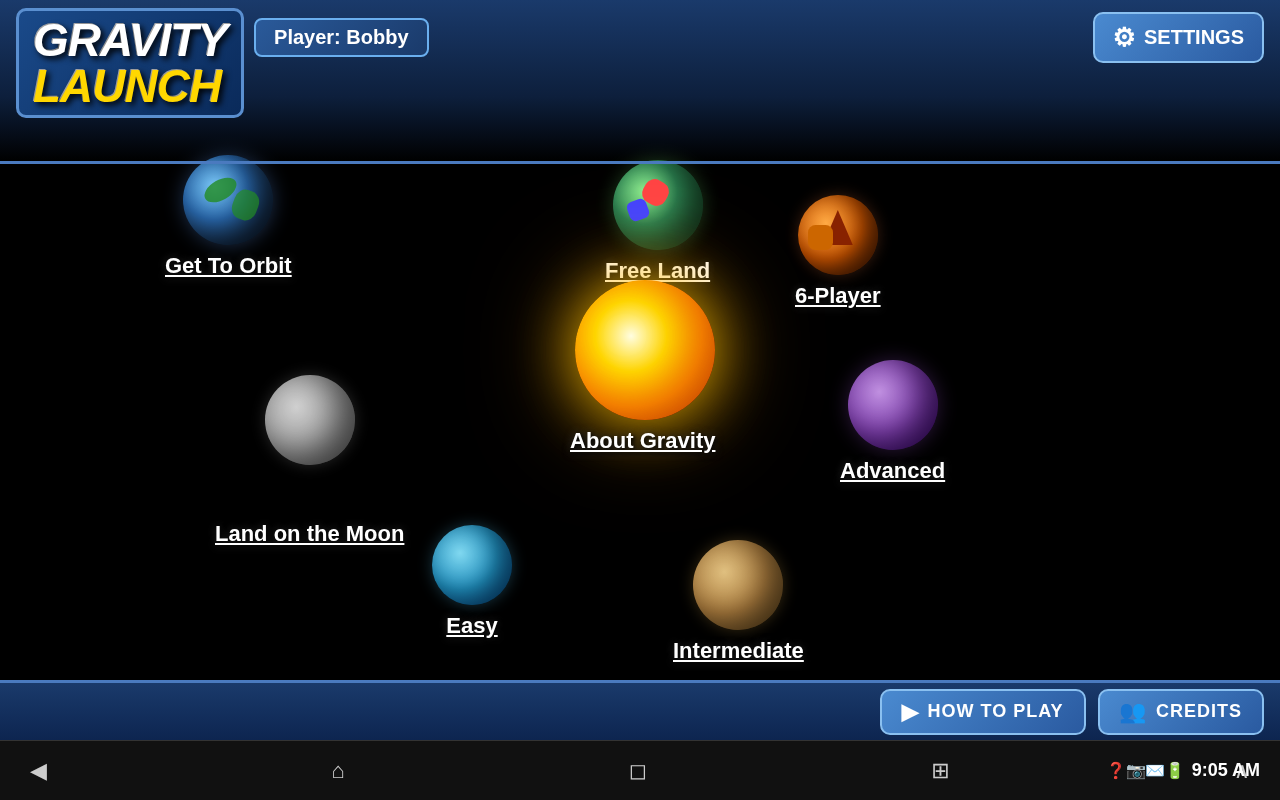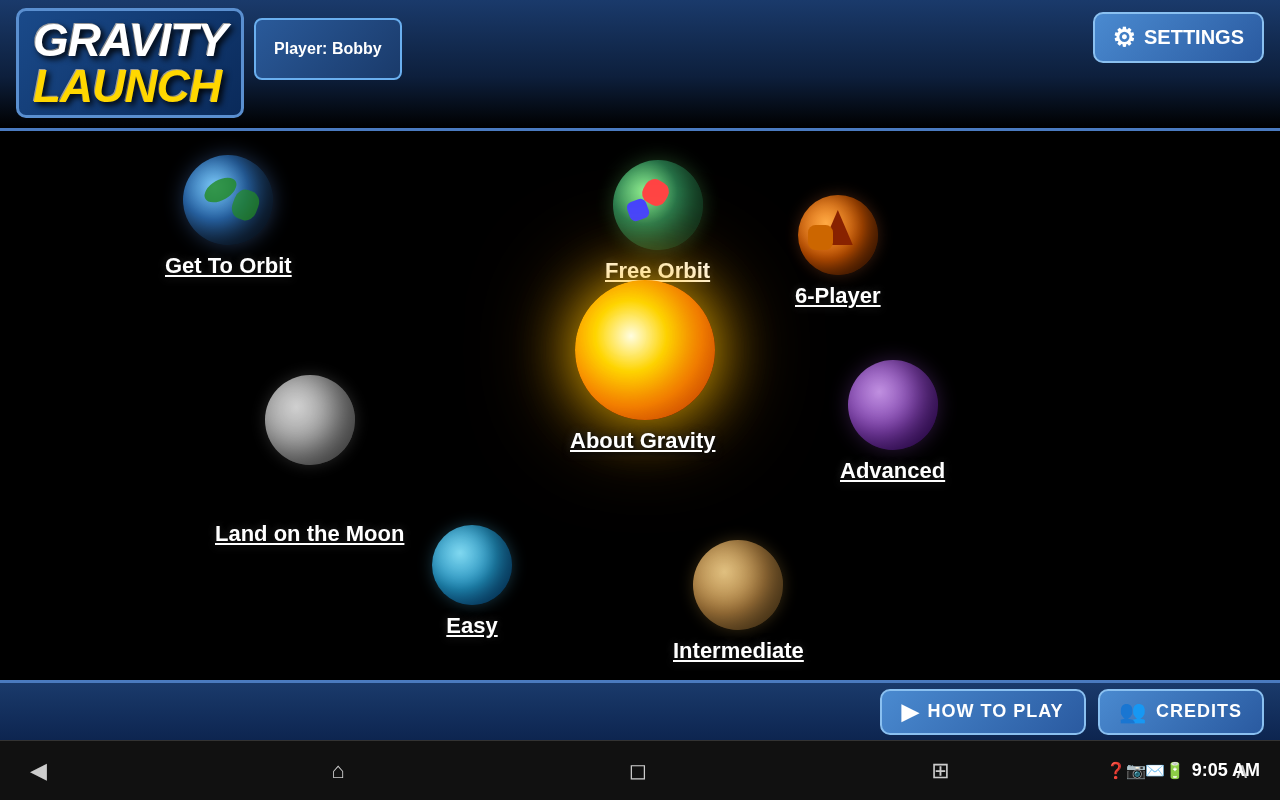"GRAVITY" #top-bar { height: 131px -> 164px }
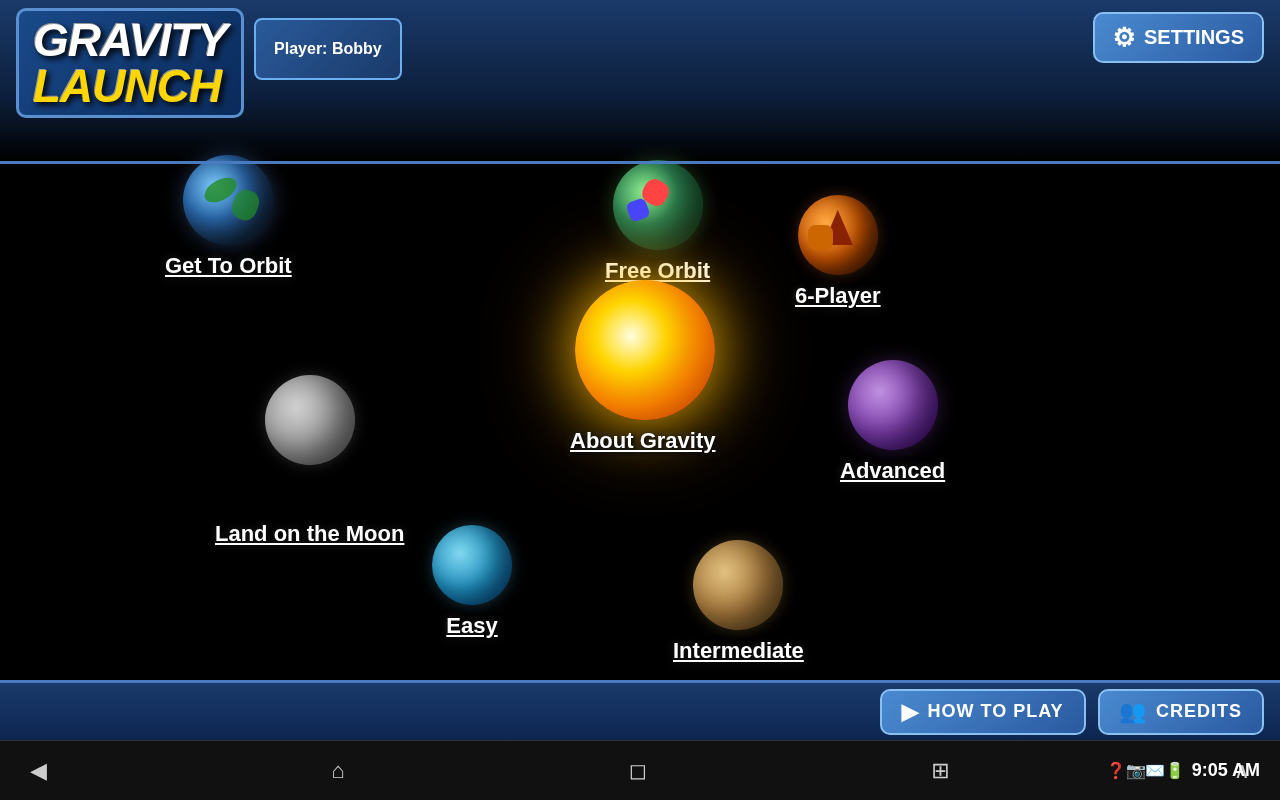"Player: Bobby" #player-badge { font-size: 16px -> 20px; padding: 20px 18px -> 6px 18px }
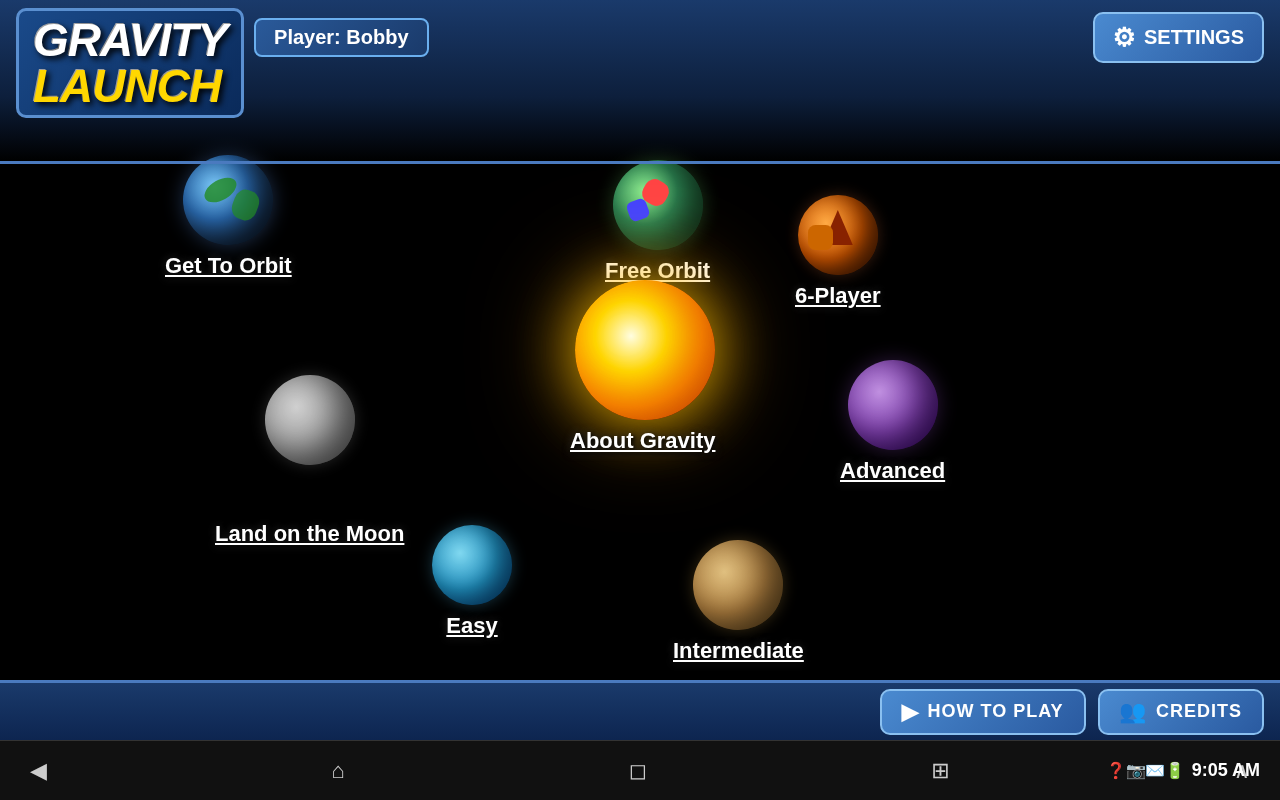"Free Orbit" div.planet-label { text: Orbit -> Land }
